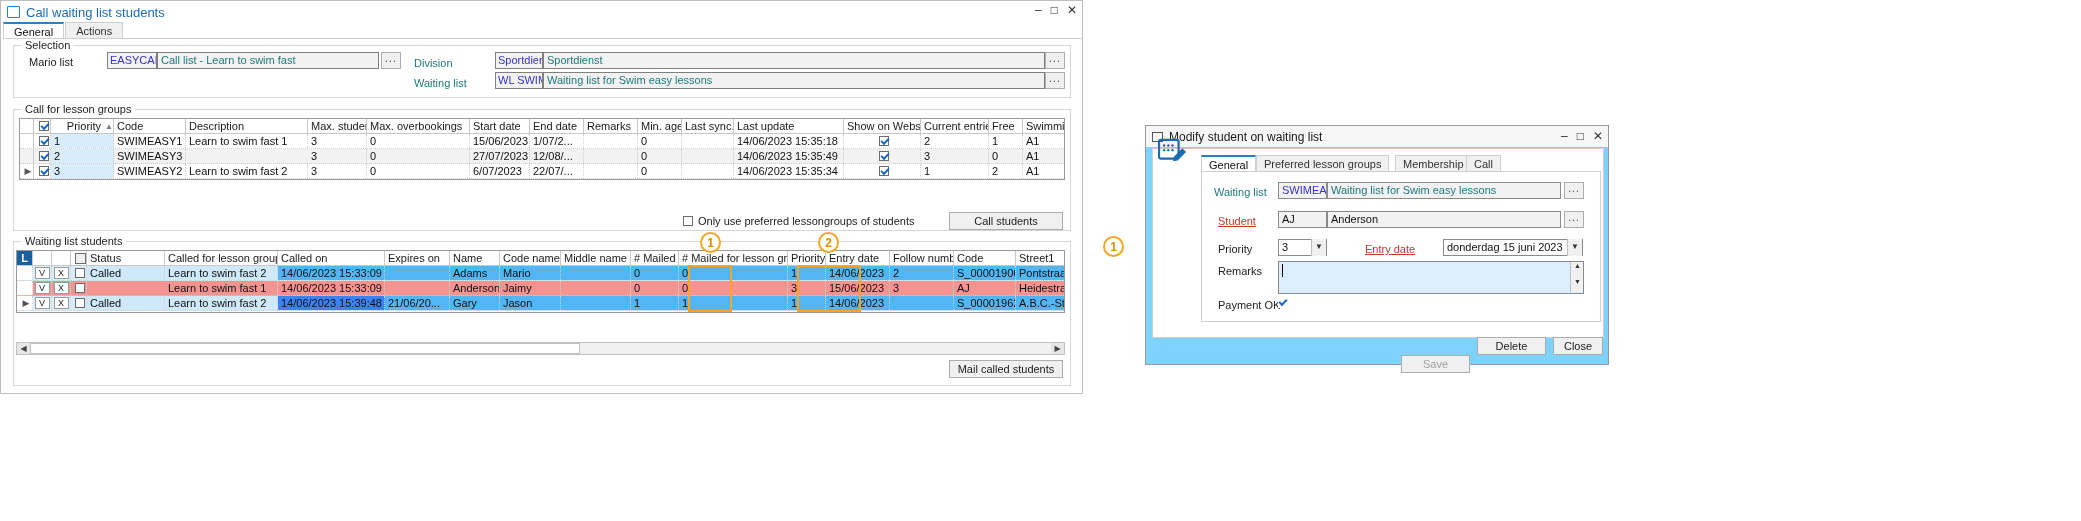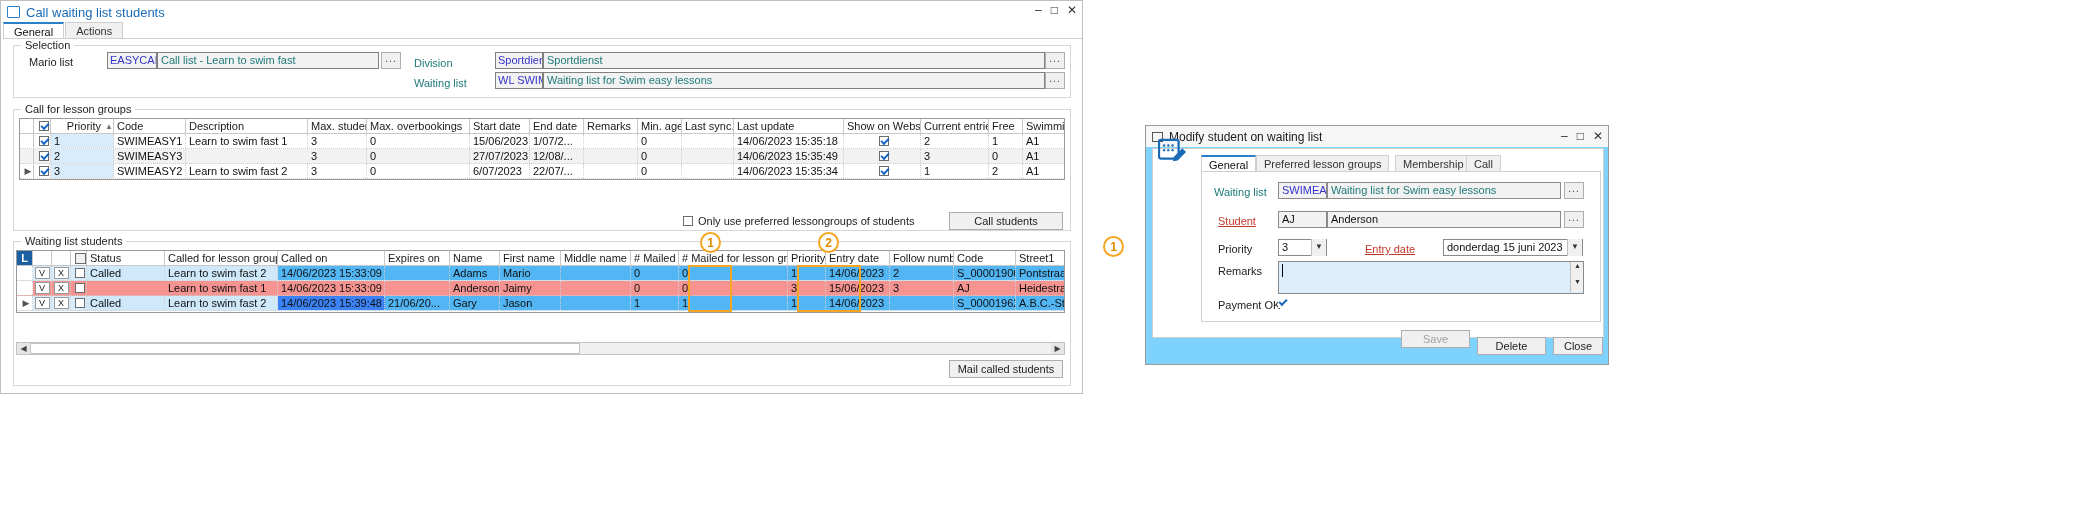"First name" div.gh { text: First -> Code }
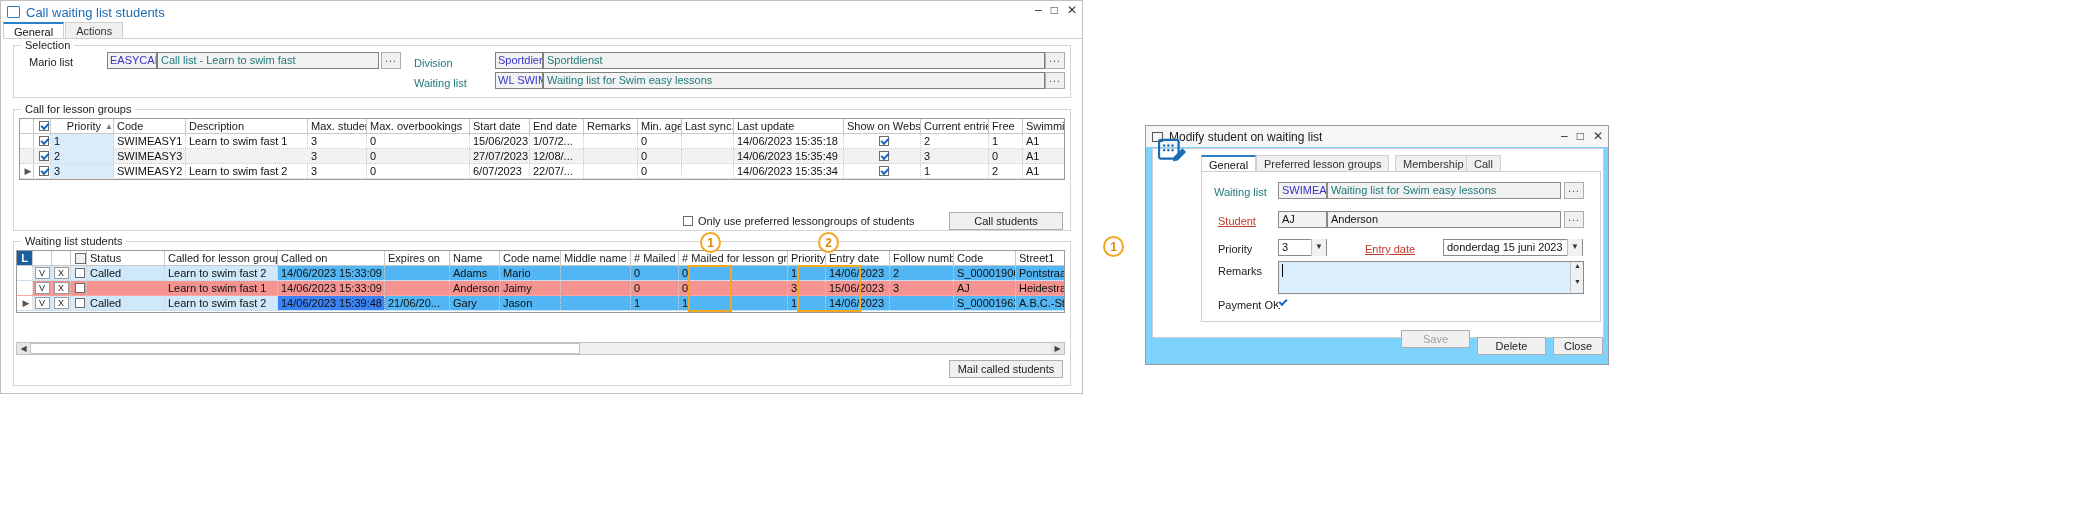"Save" div.btn { top: 204px -> 229px }
